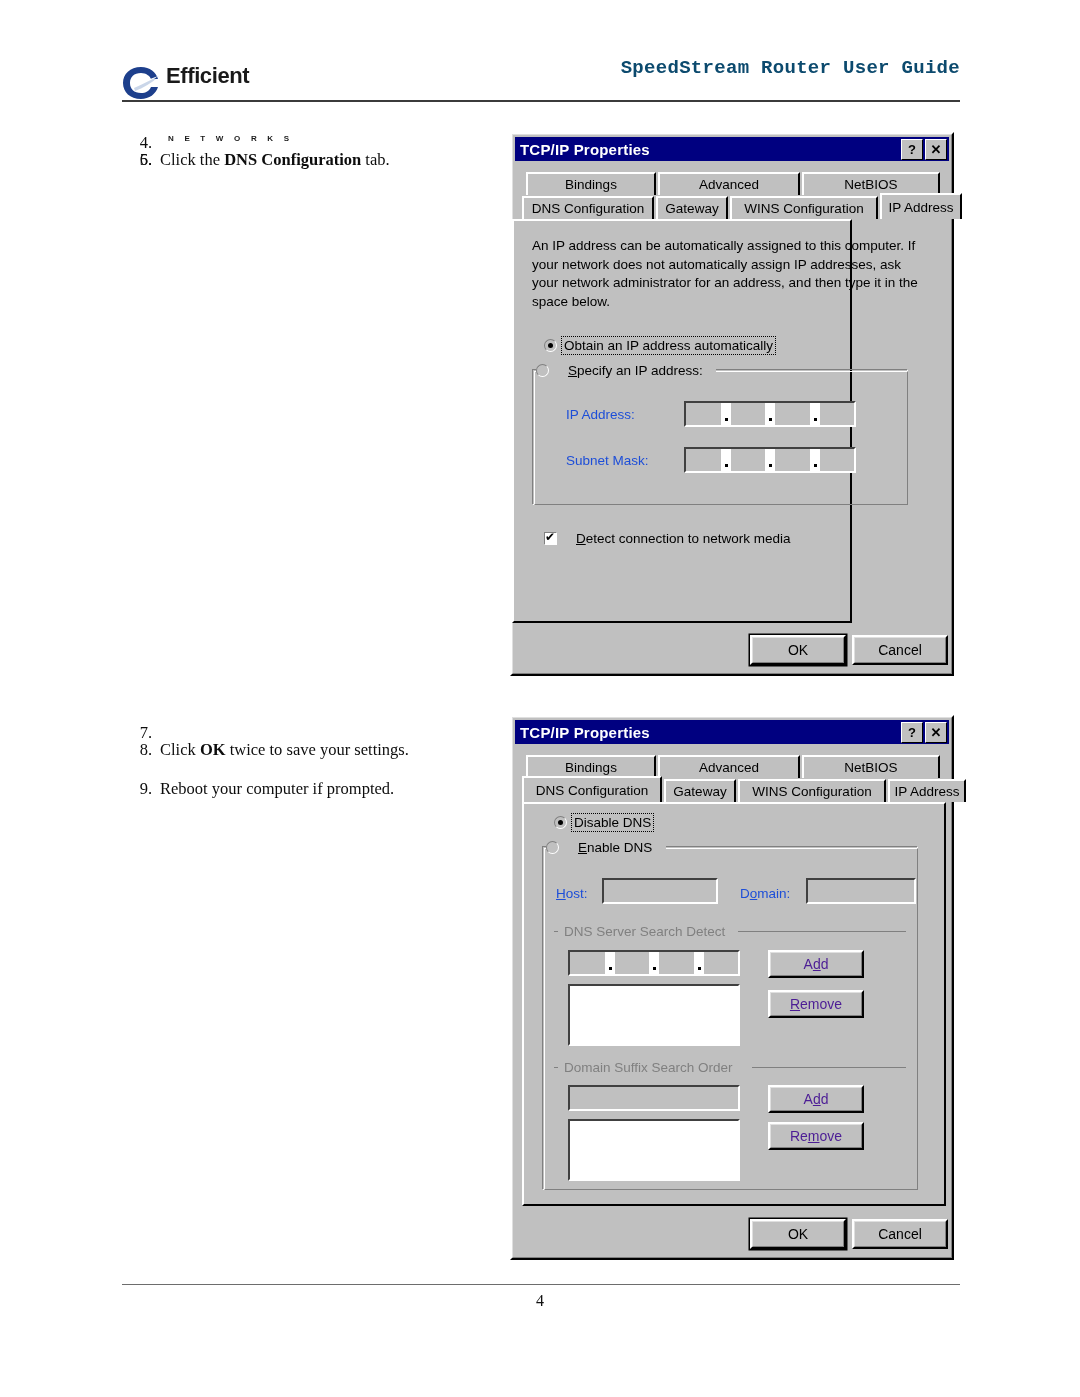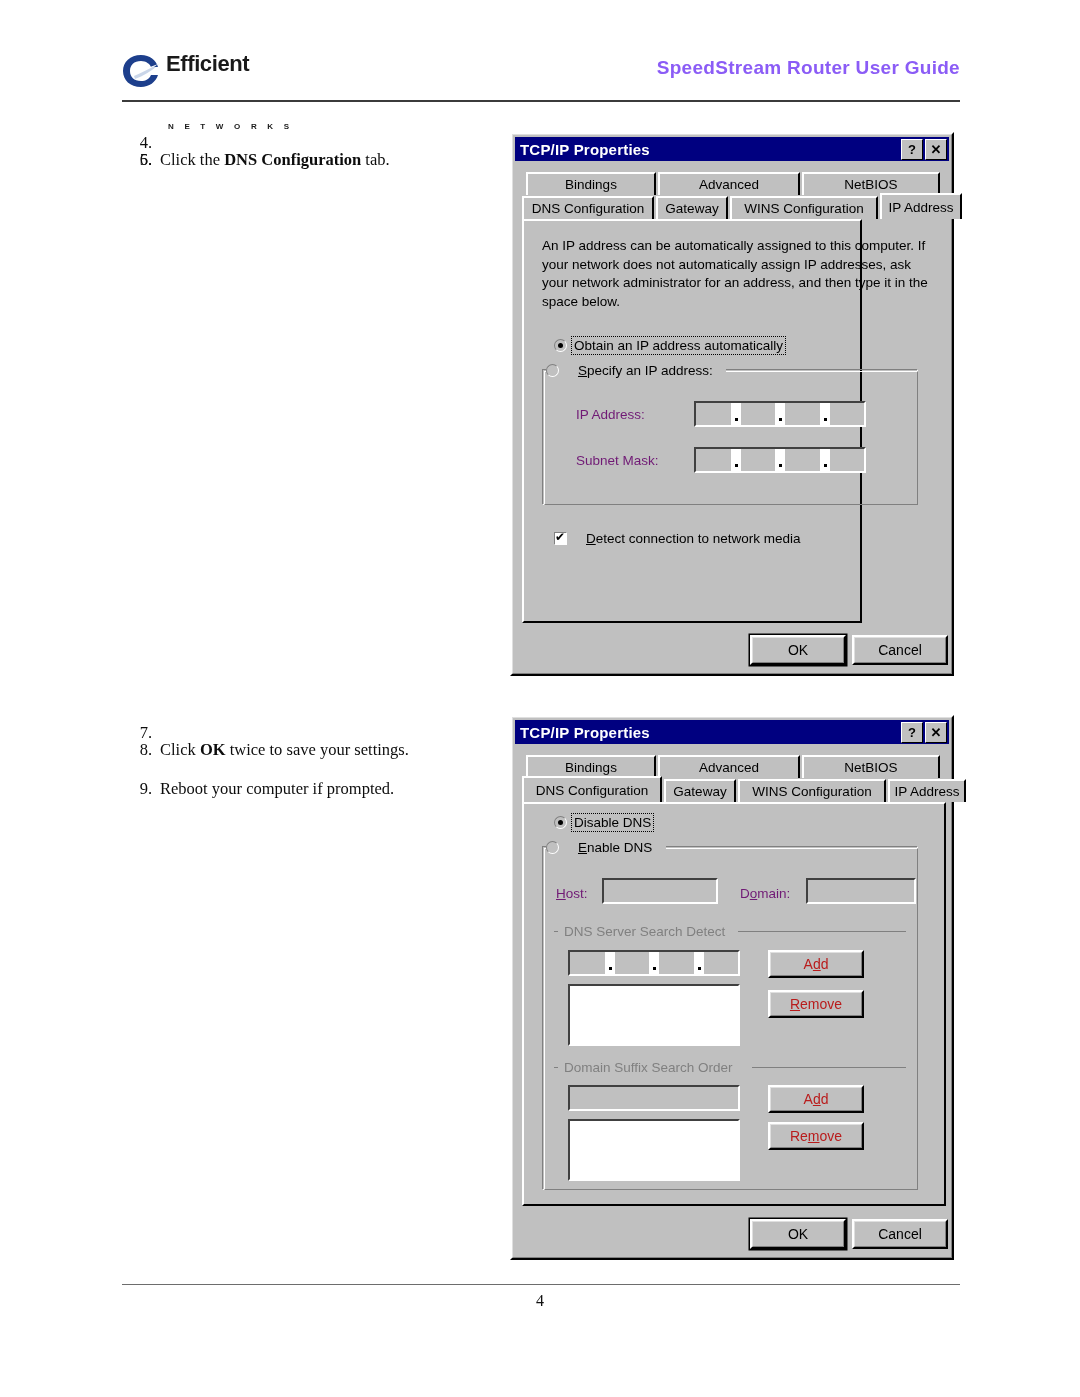"Efficient" .logo-wrap { top: 7px -> 19px }
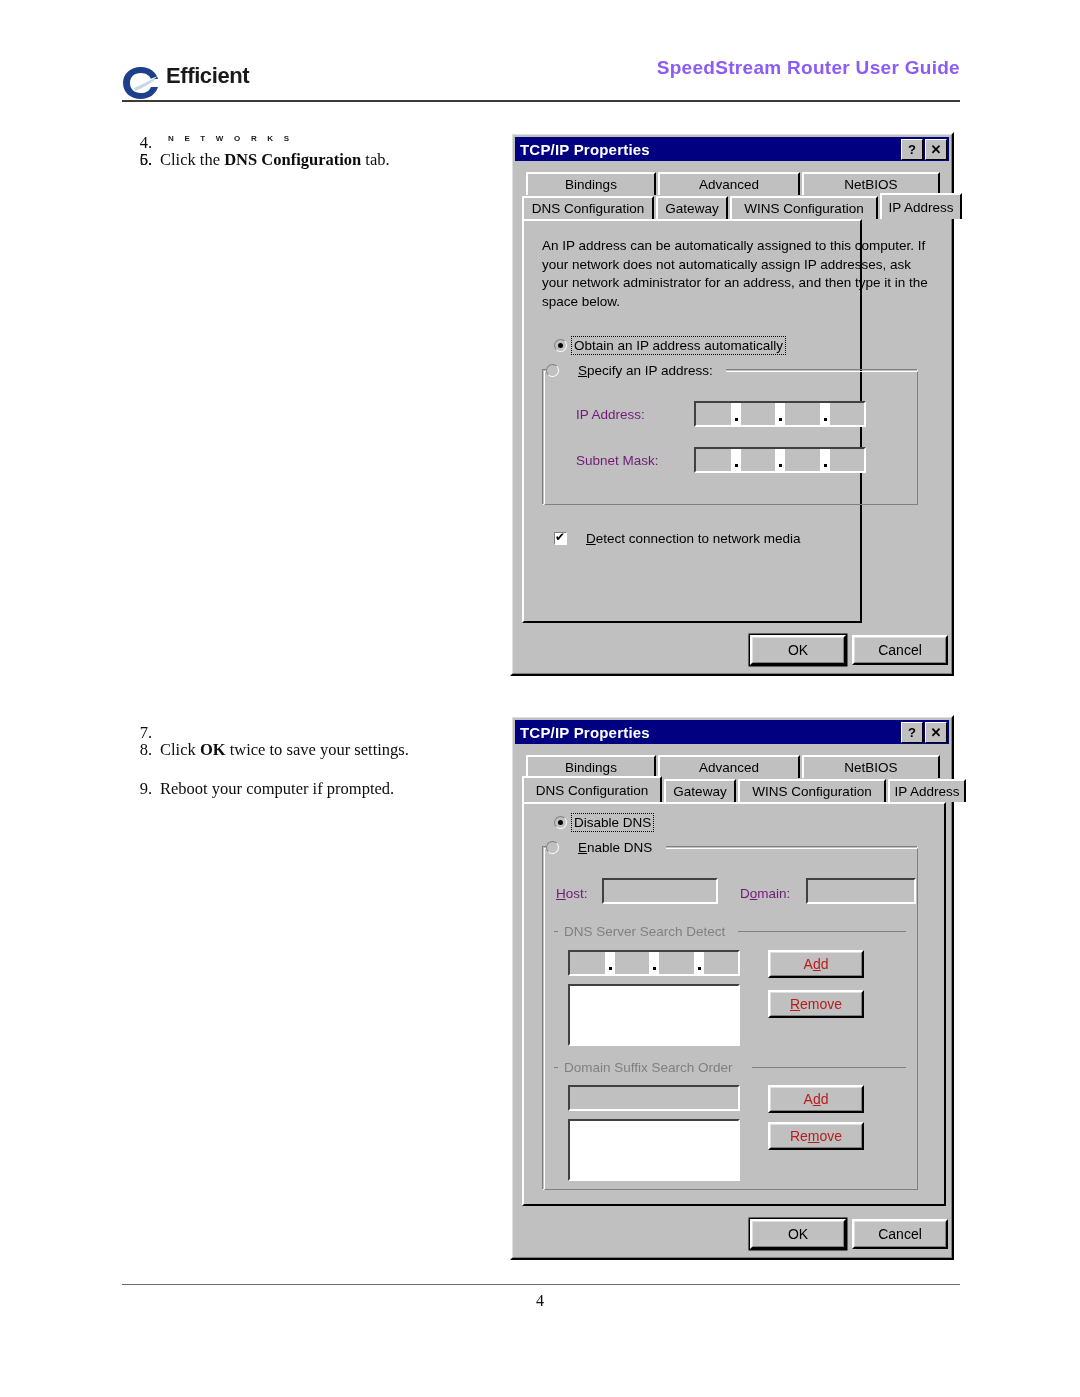"SpeedStream Router User Guide" .guide-title { color: #8b5cf6 -> #0c4a6e; font-family: Liberation Sans, sans-serif -> Liberation Mono, monospace }
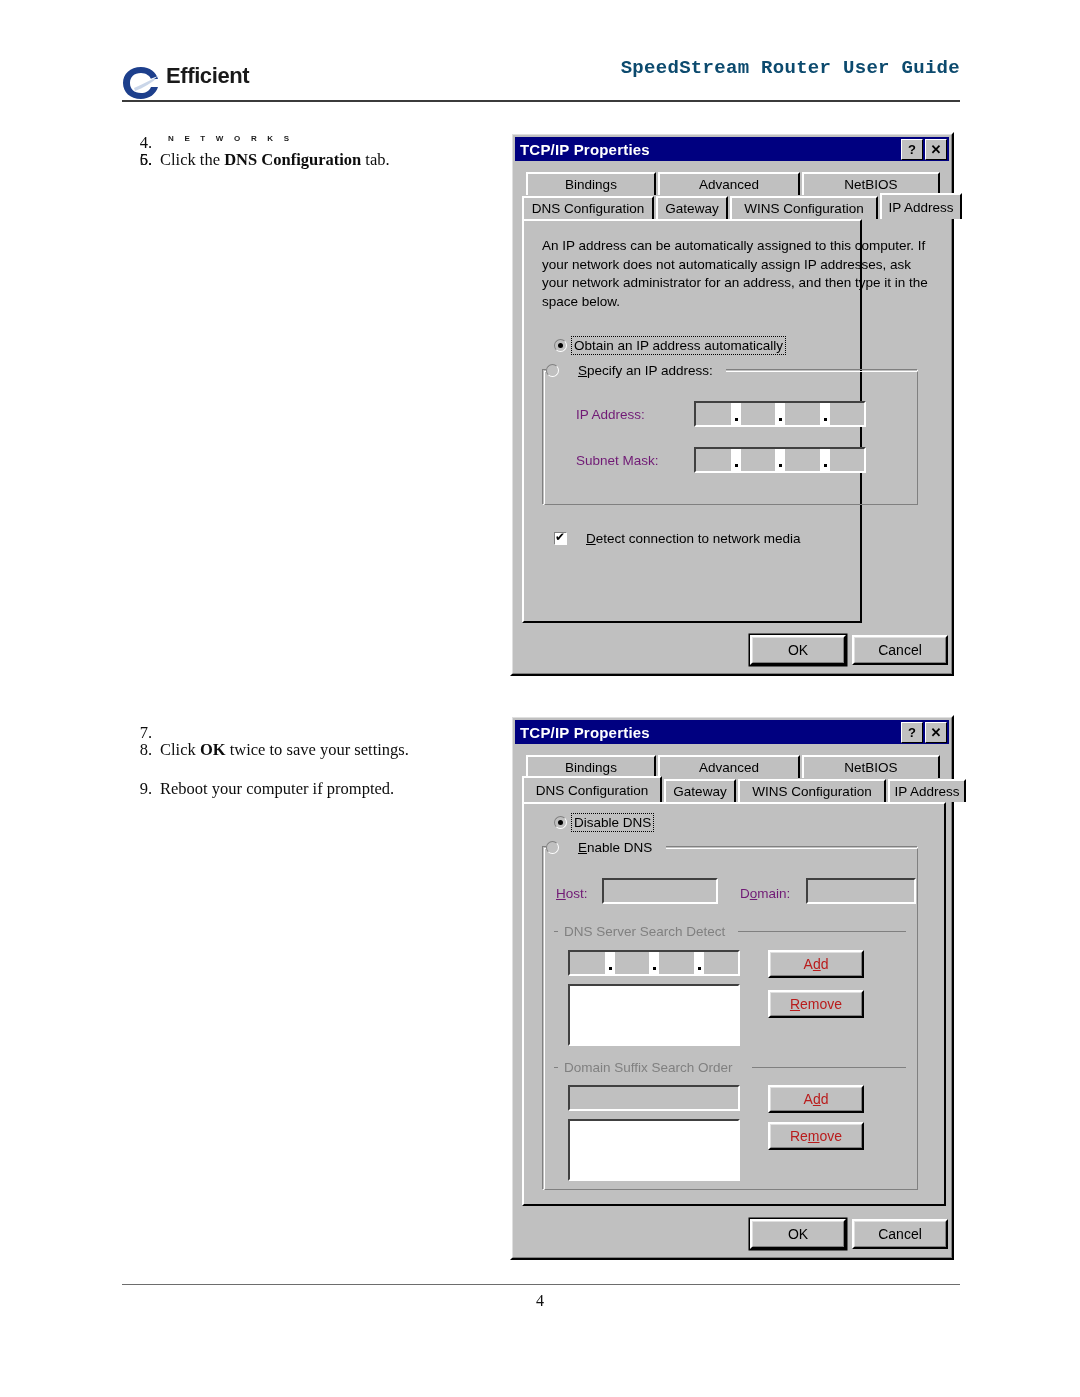"An IP address can be" div.panel { left: 10px -> 0 }
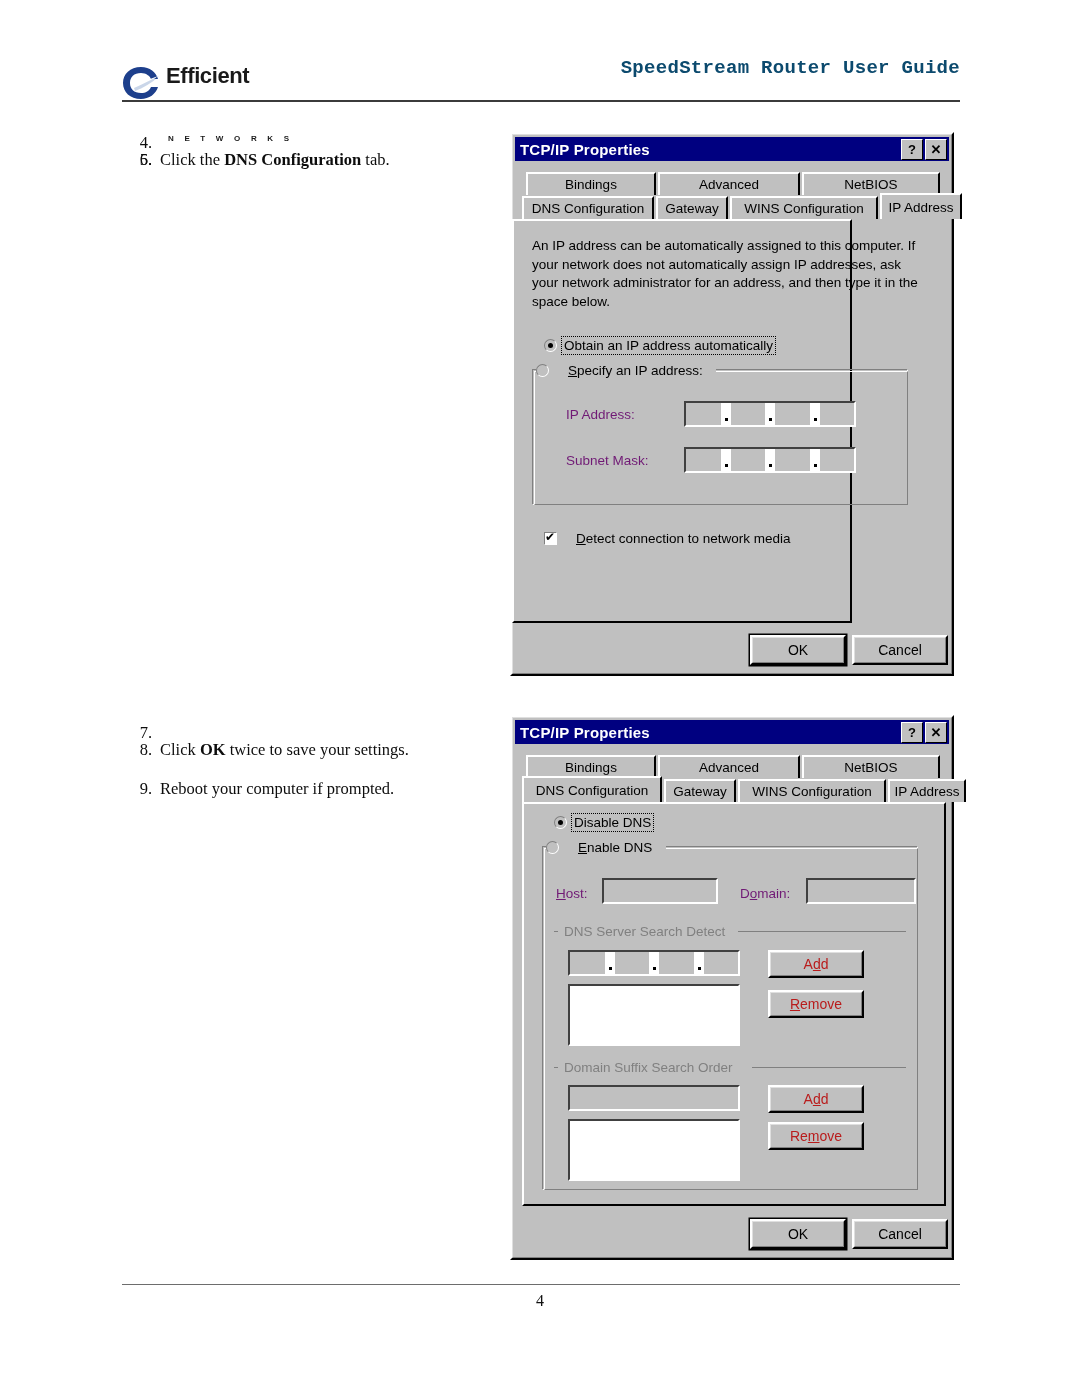"IP Address:" .label-dim { color: #701a75 -> #1d4ed8 }
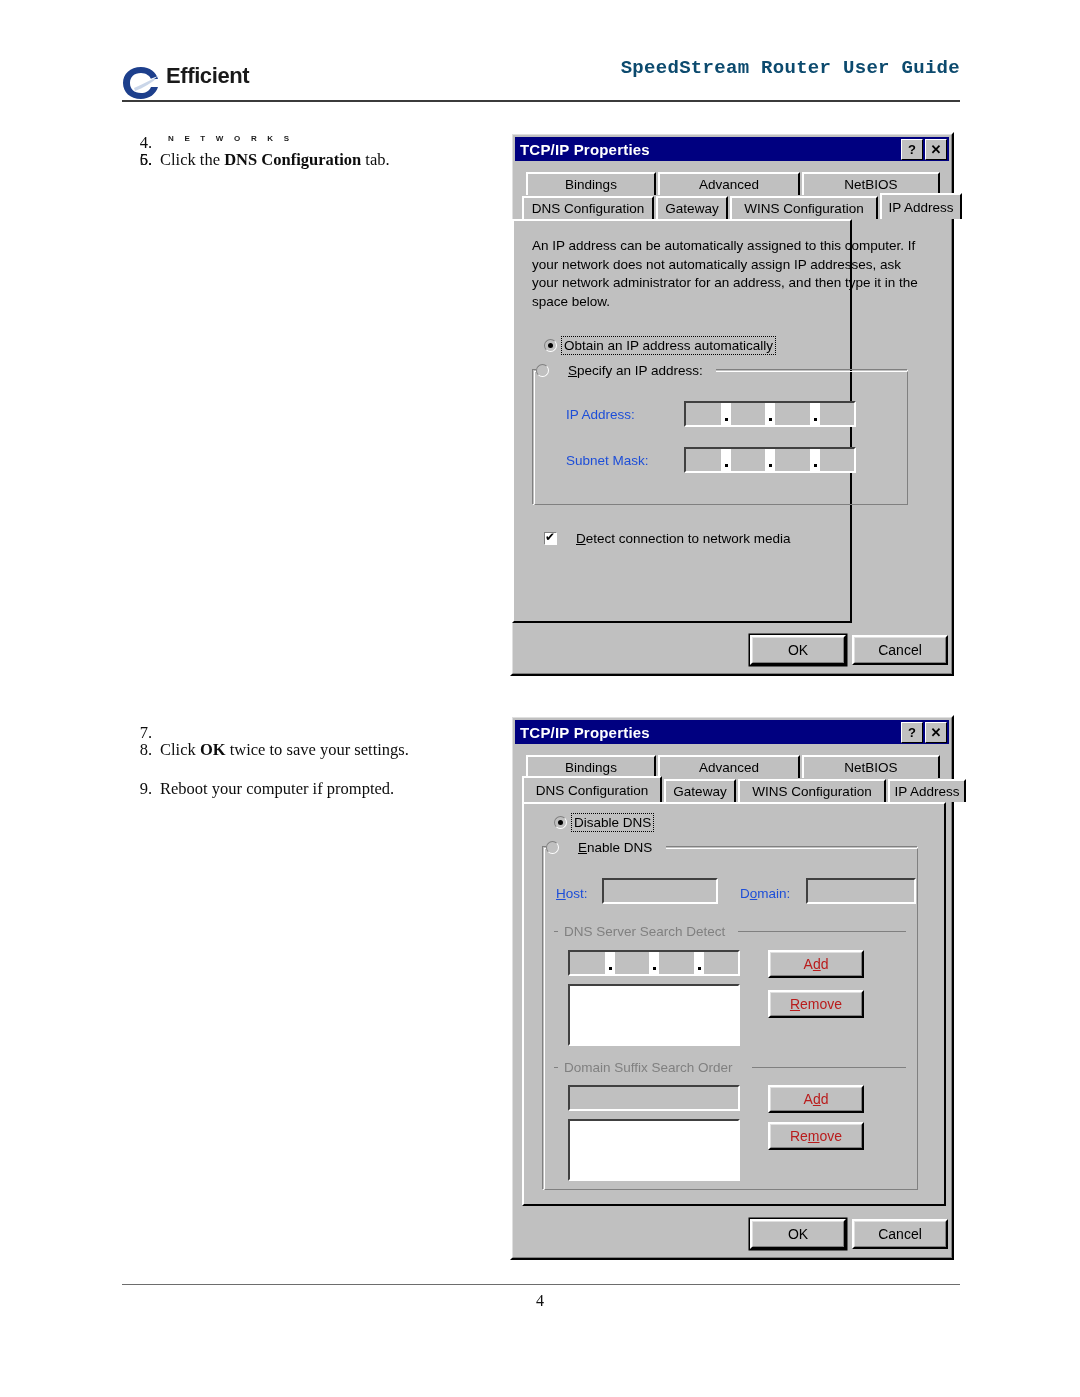"Add" .btn.disabled span { color: #b91c1c -> #4c1d95 }
